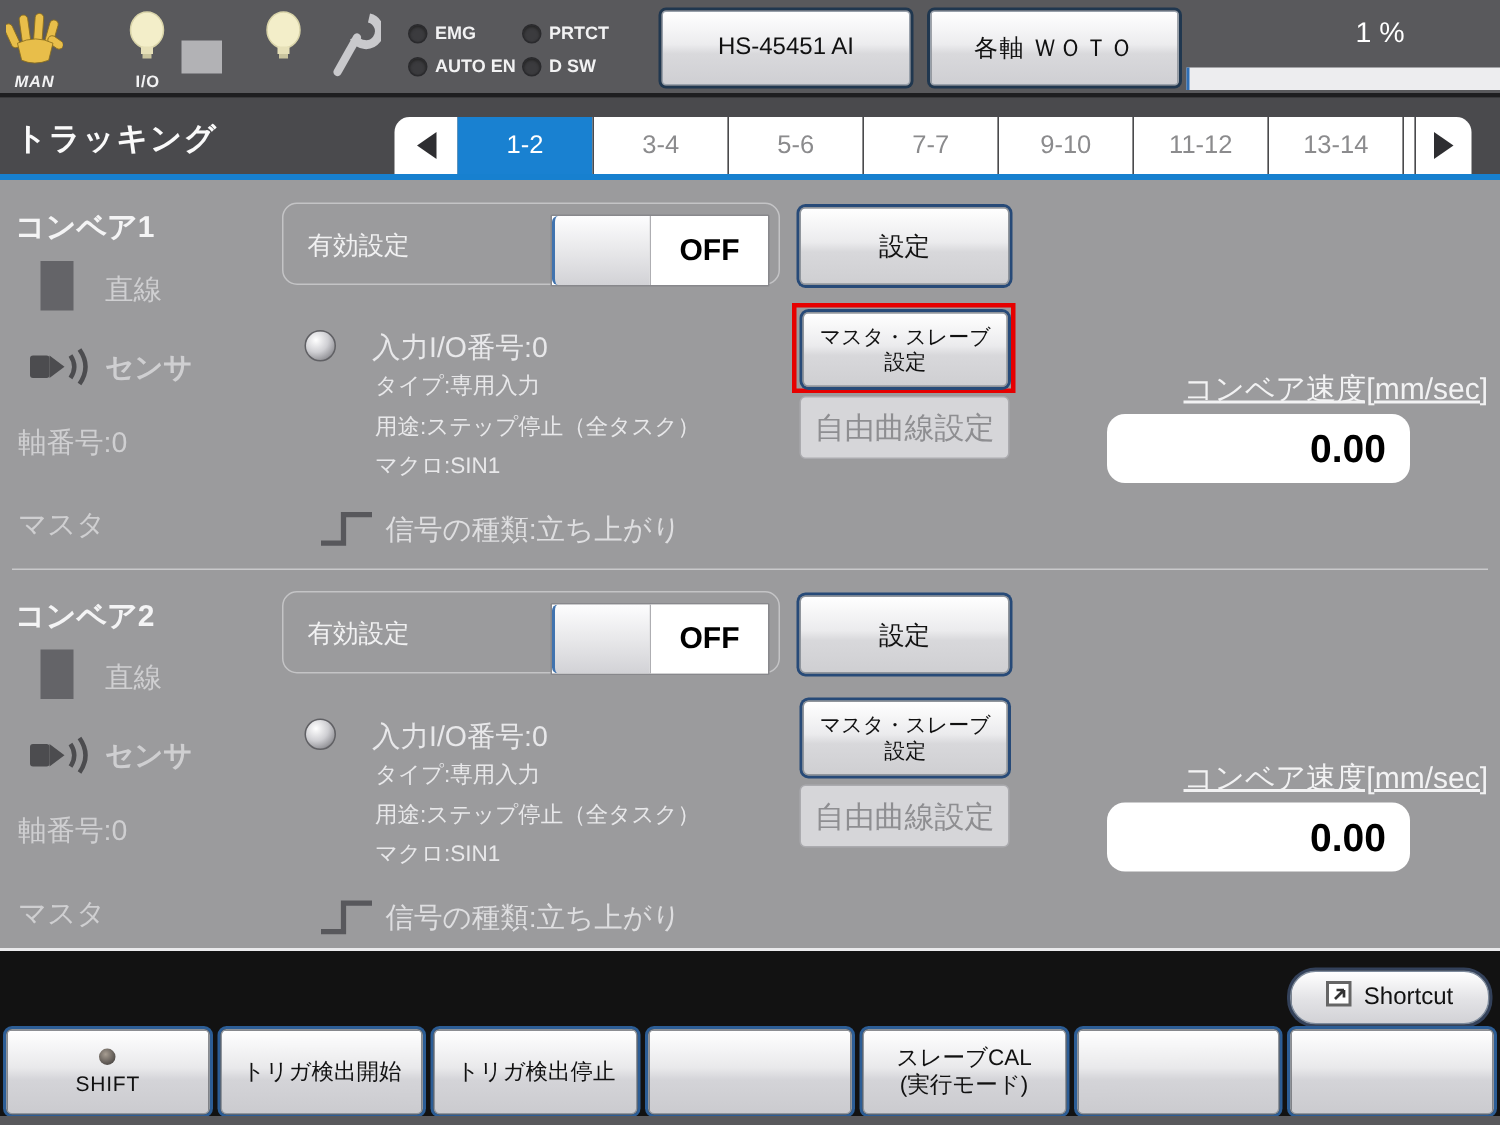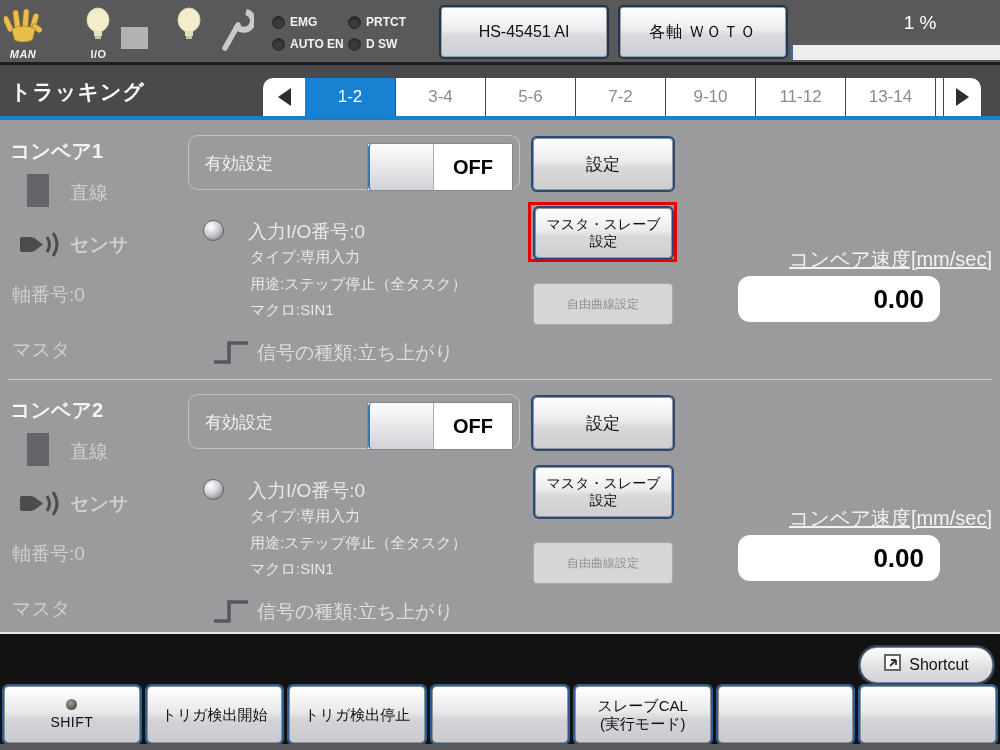"7-2" div.tab { text: 7-2 -> 7-7 }
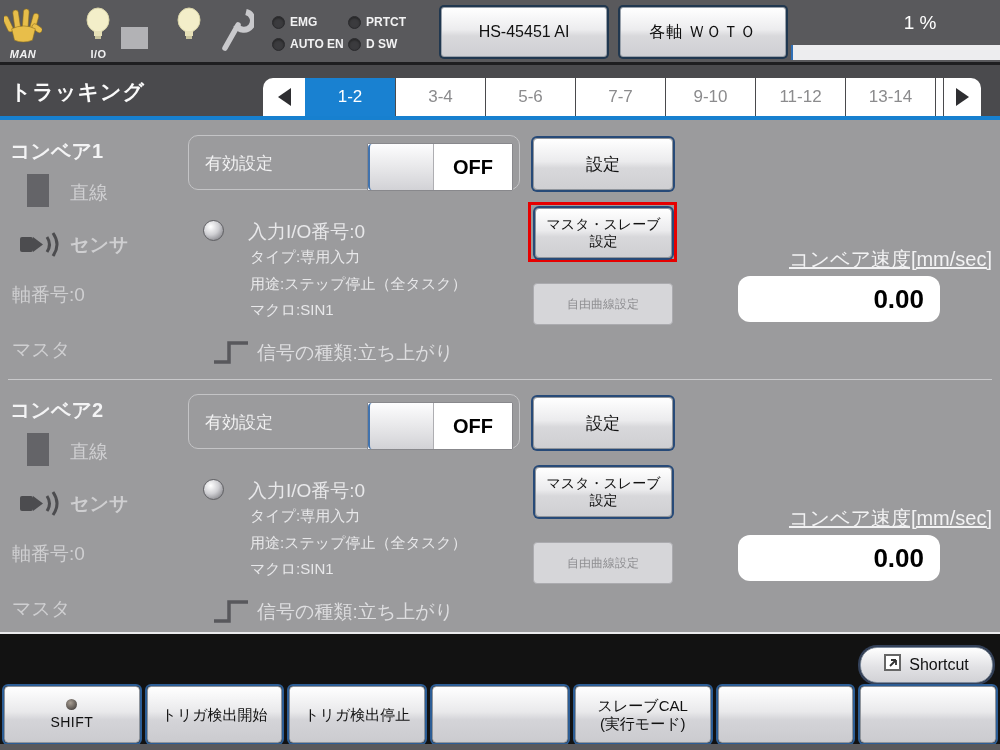"自由曲線設定" .c-btn-free { font-size: 12px -> 20px; top: 161px -> 142px }
